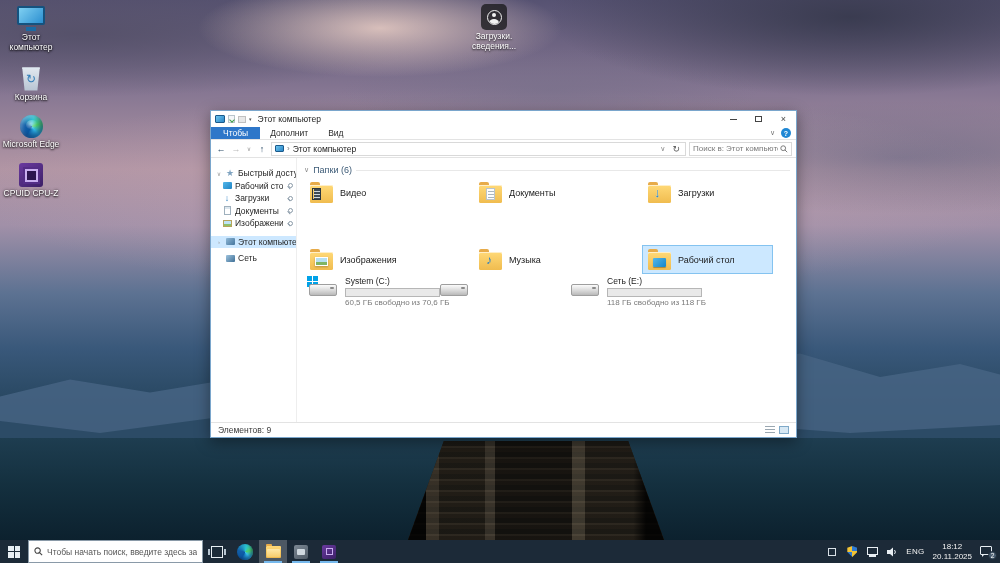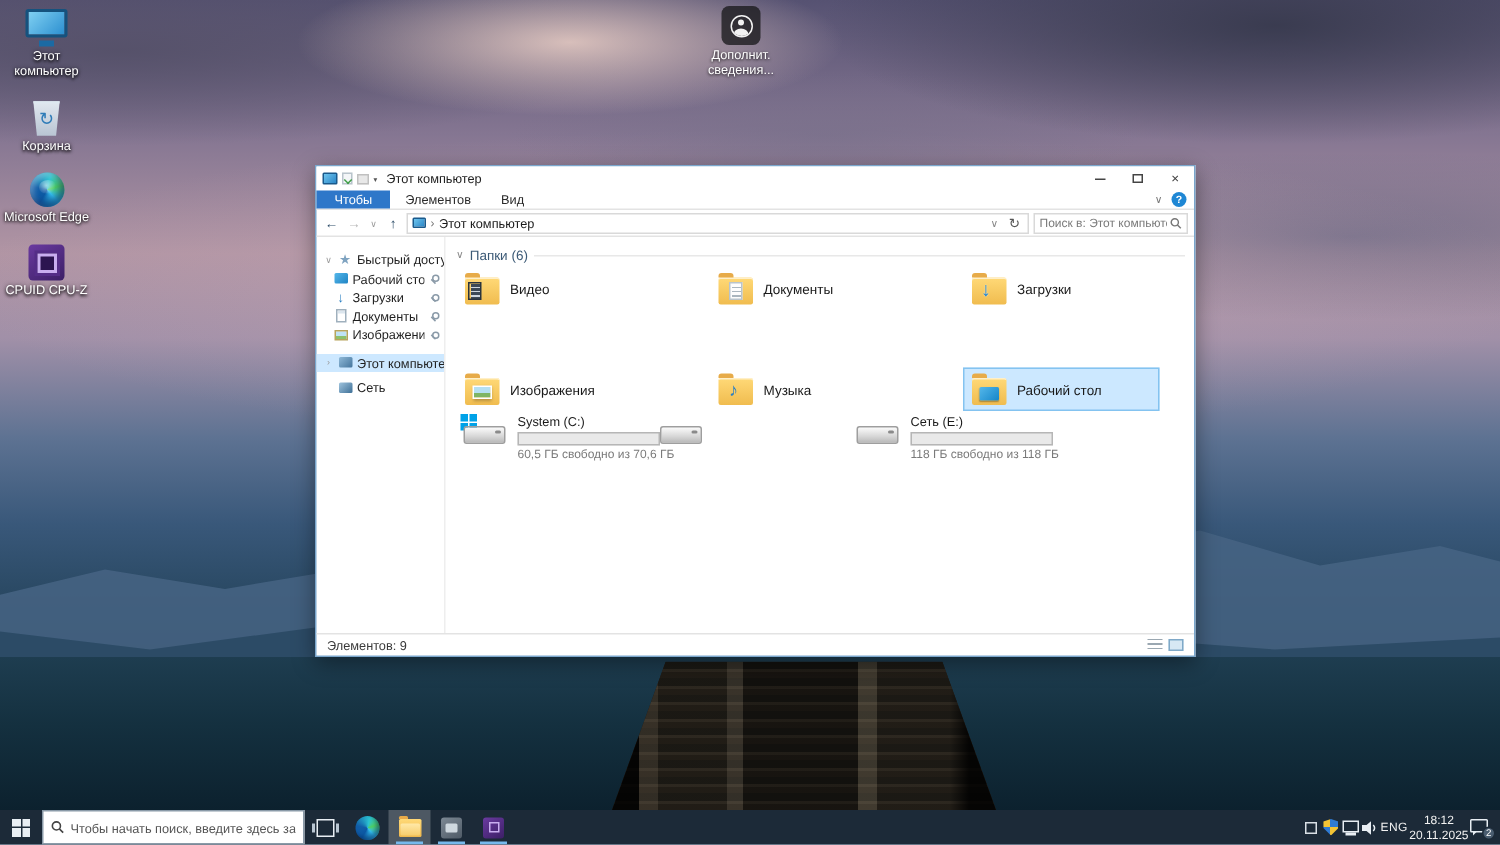"Дополнит." div { text: Дополнит -> Загрузки }
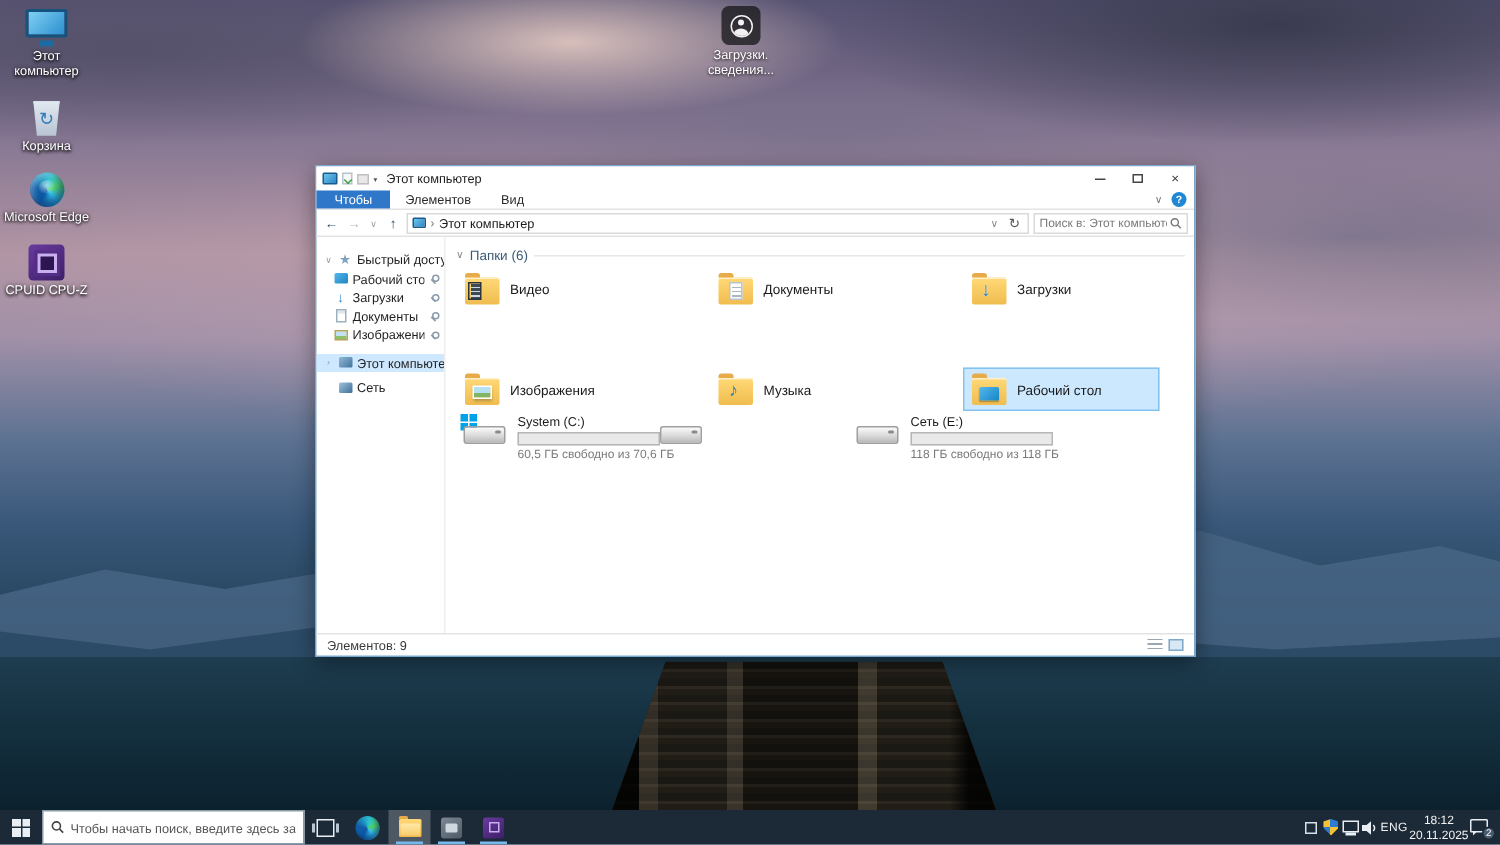"Элементов" div.tab { text: Элементов -> Дополнит }
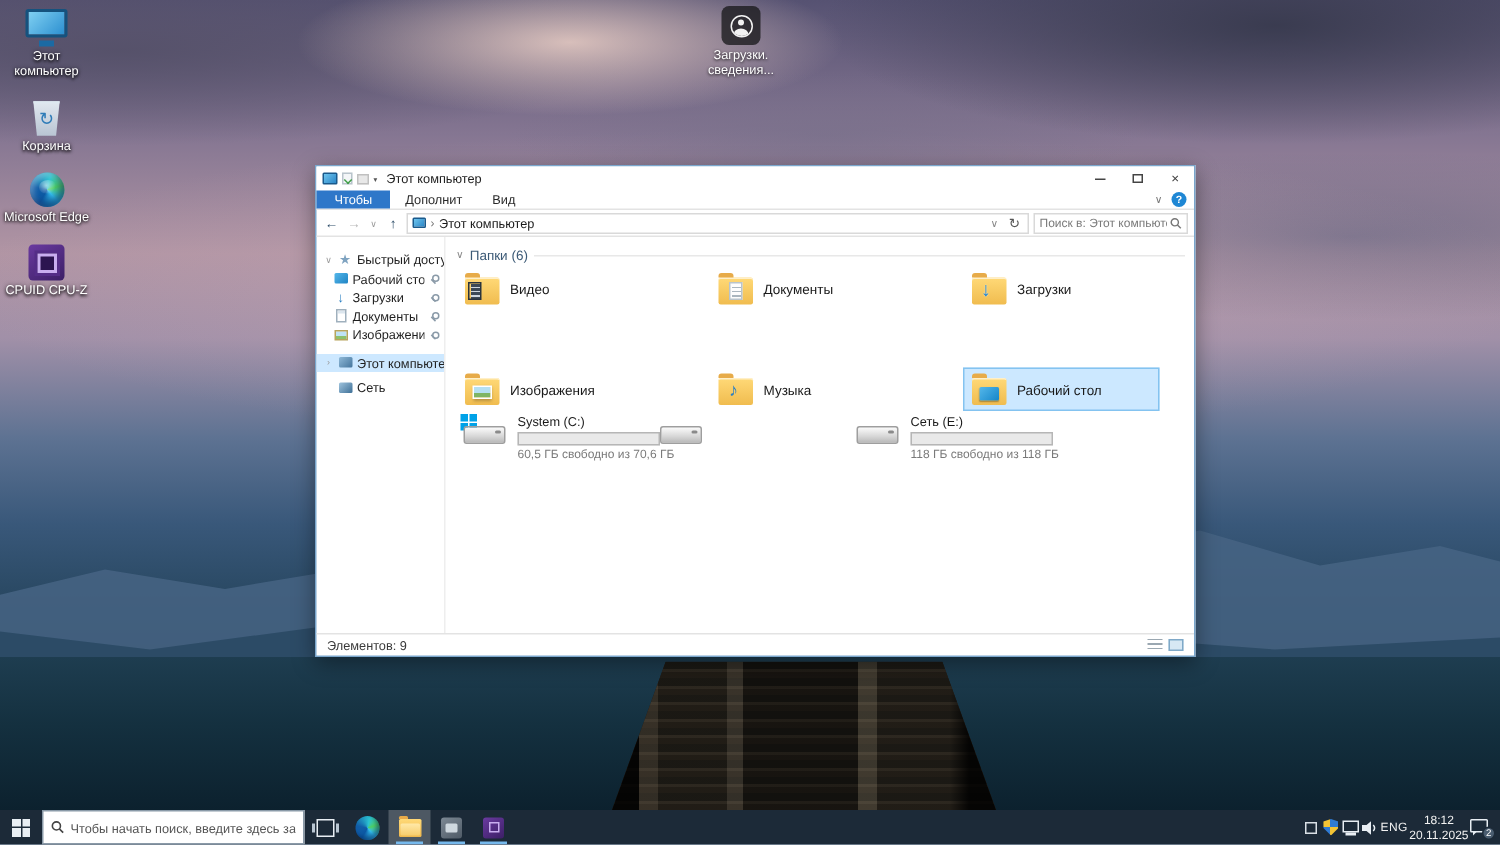"ENG" .tray { gap: 1px -> 8px }
